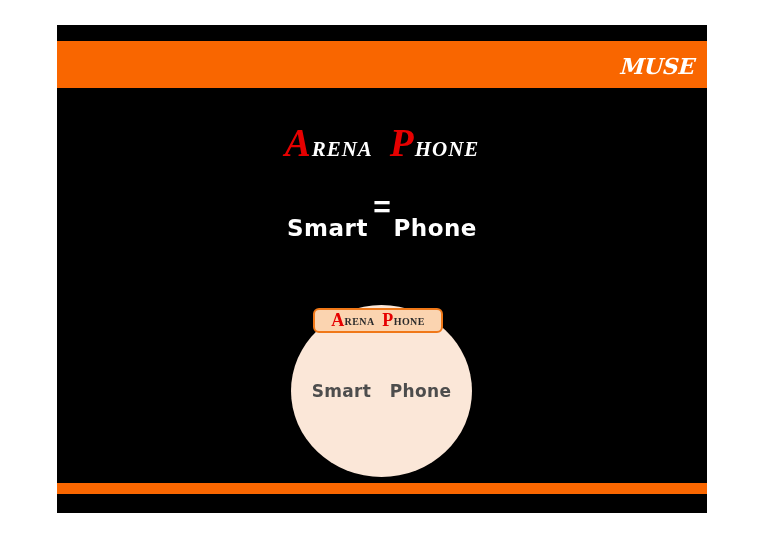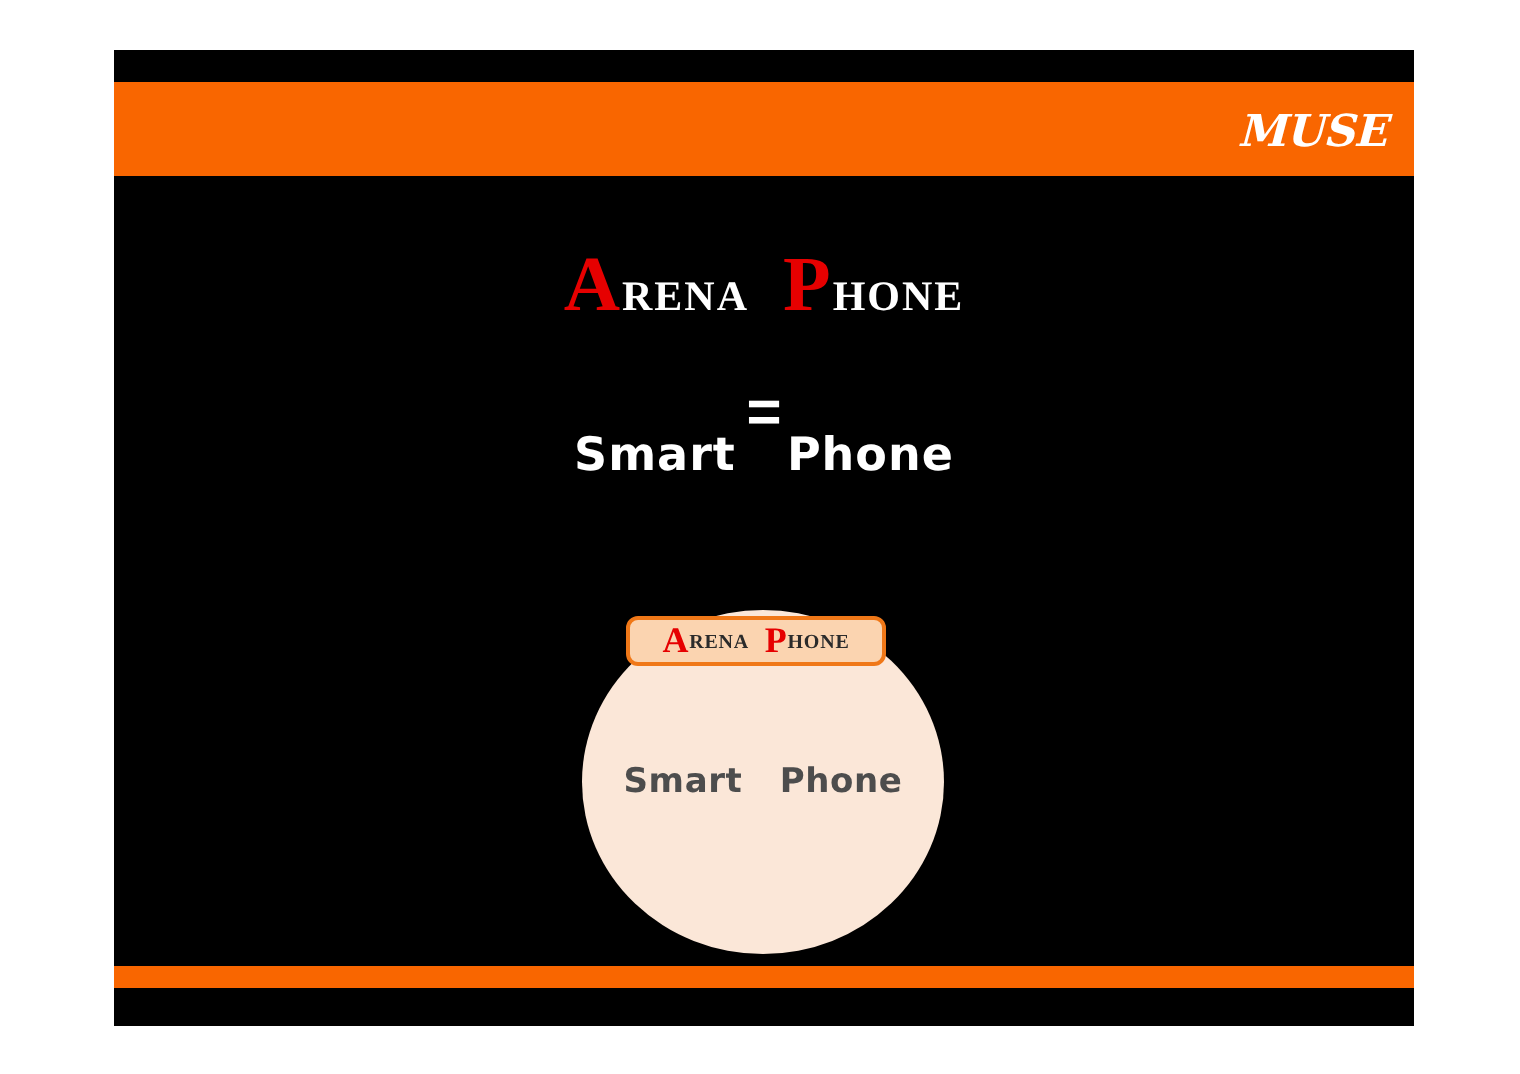"Arena Phone" .headline { font-style: none -> italic }
